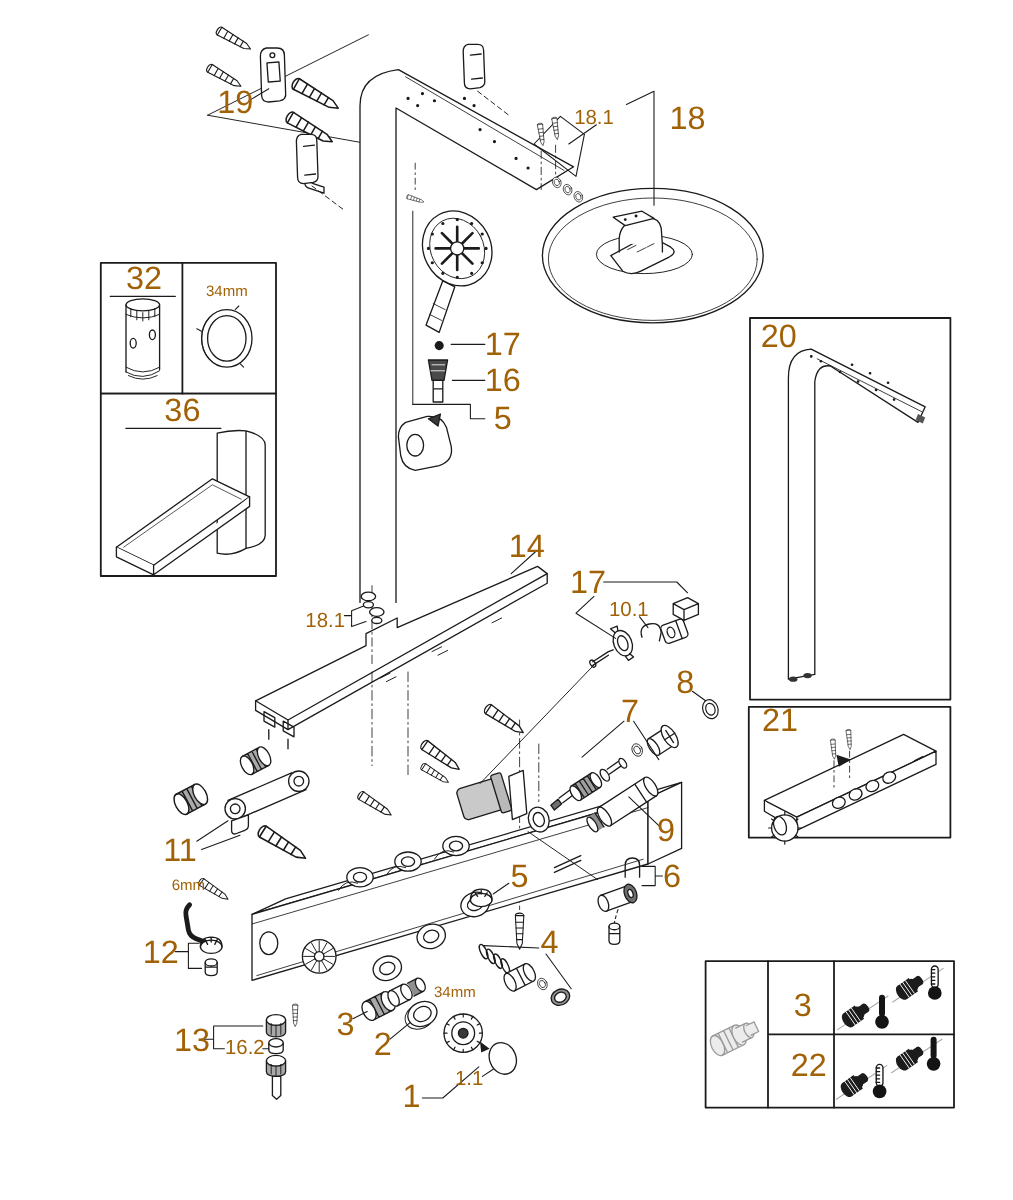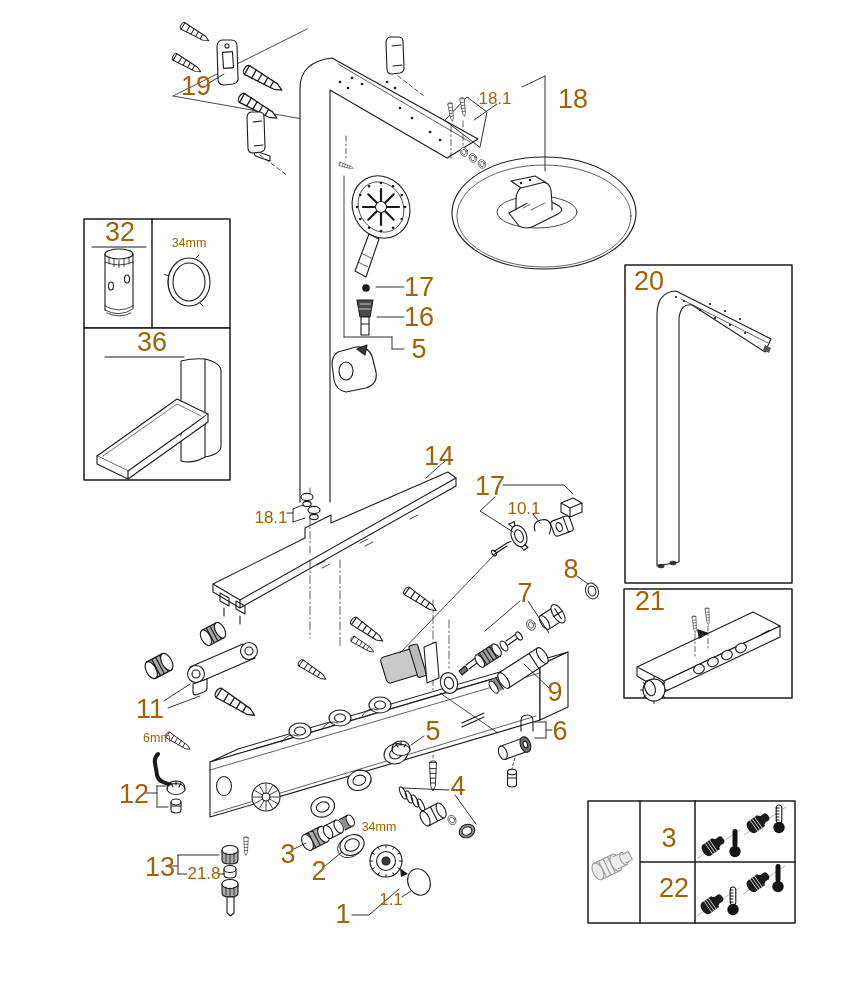"21.8" span.lbl { text: 21.8 -> 16.2 }
